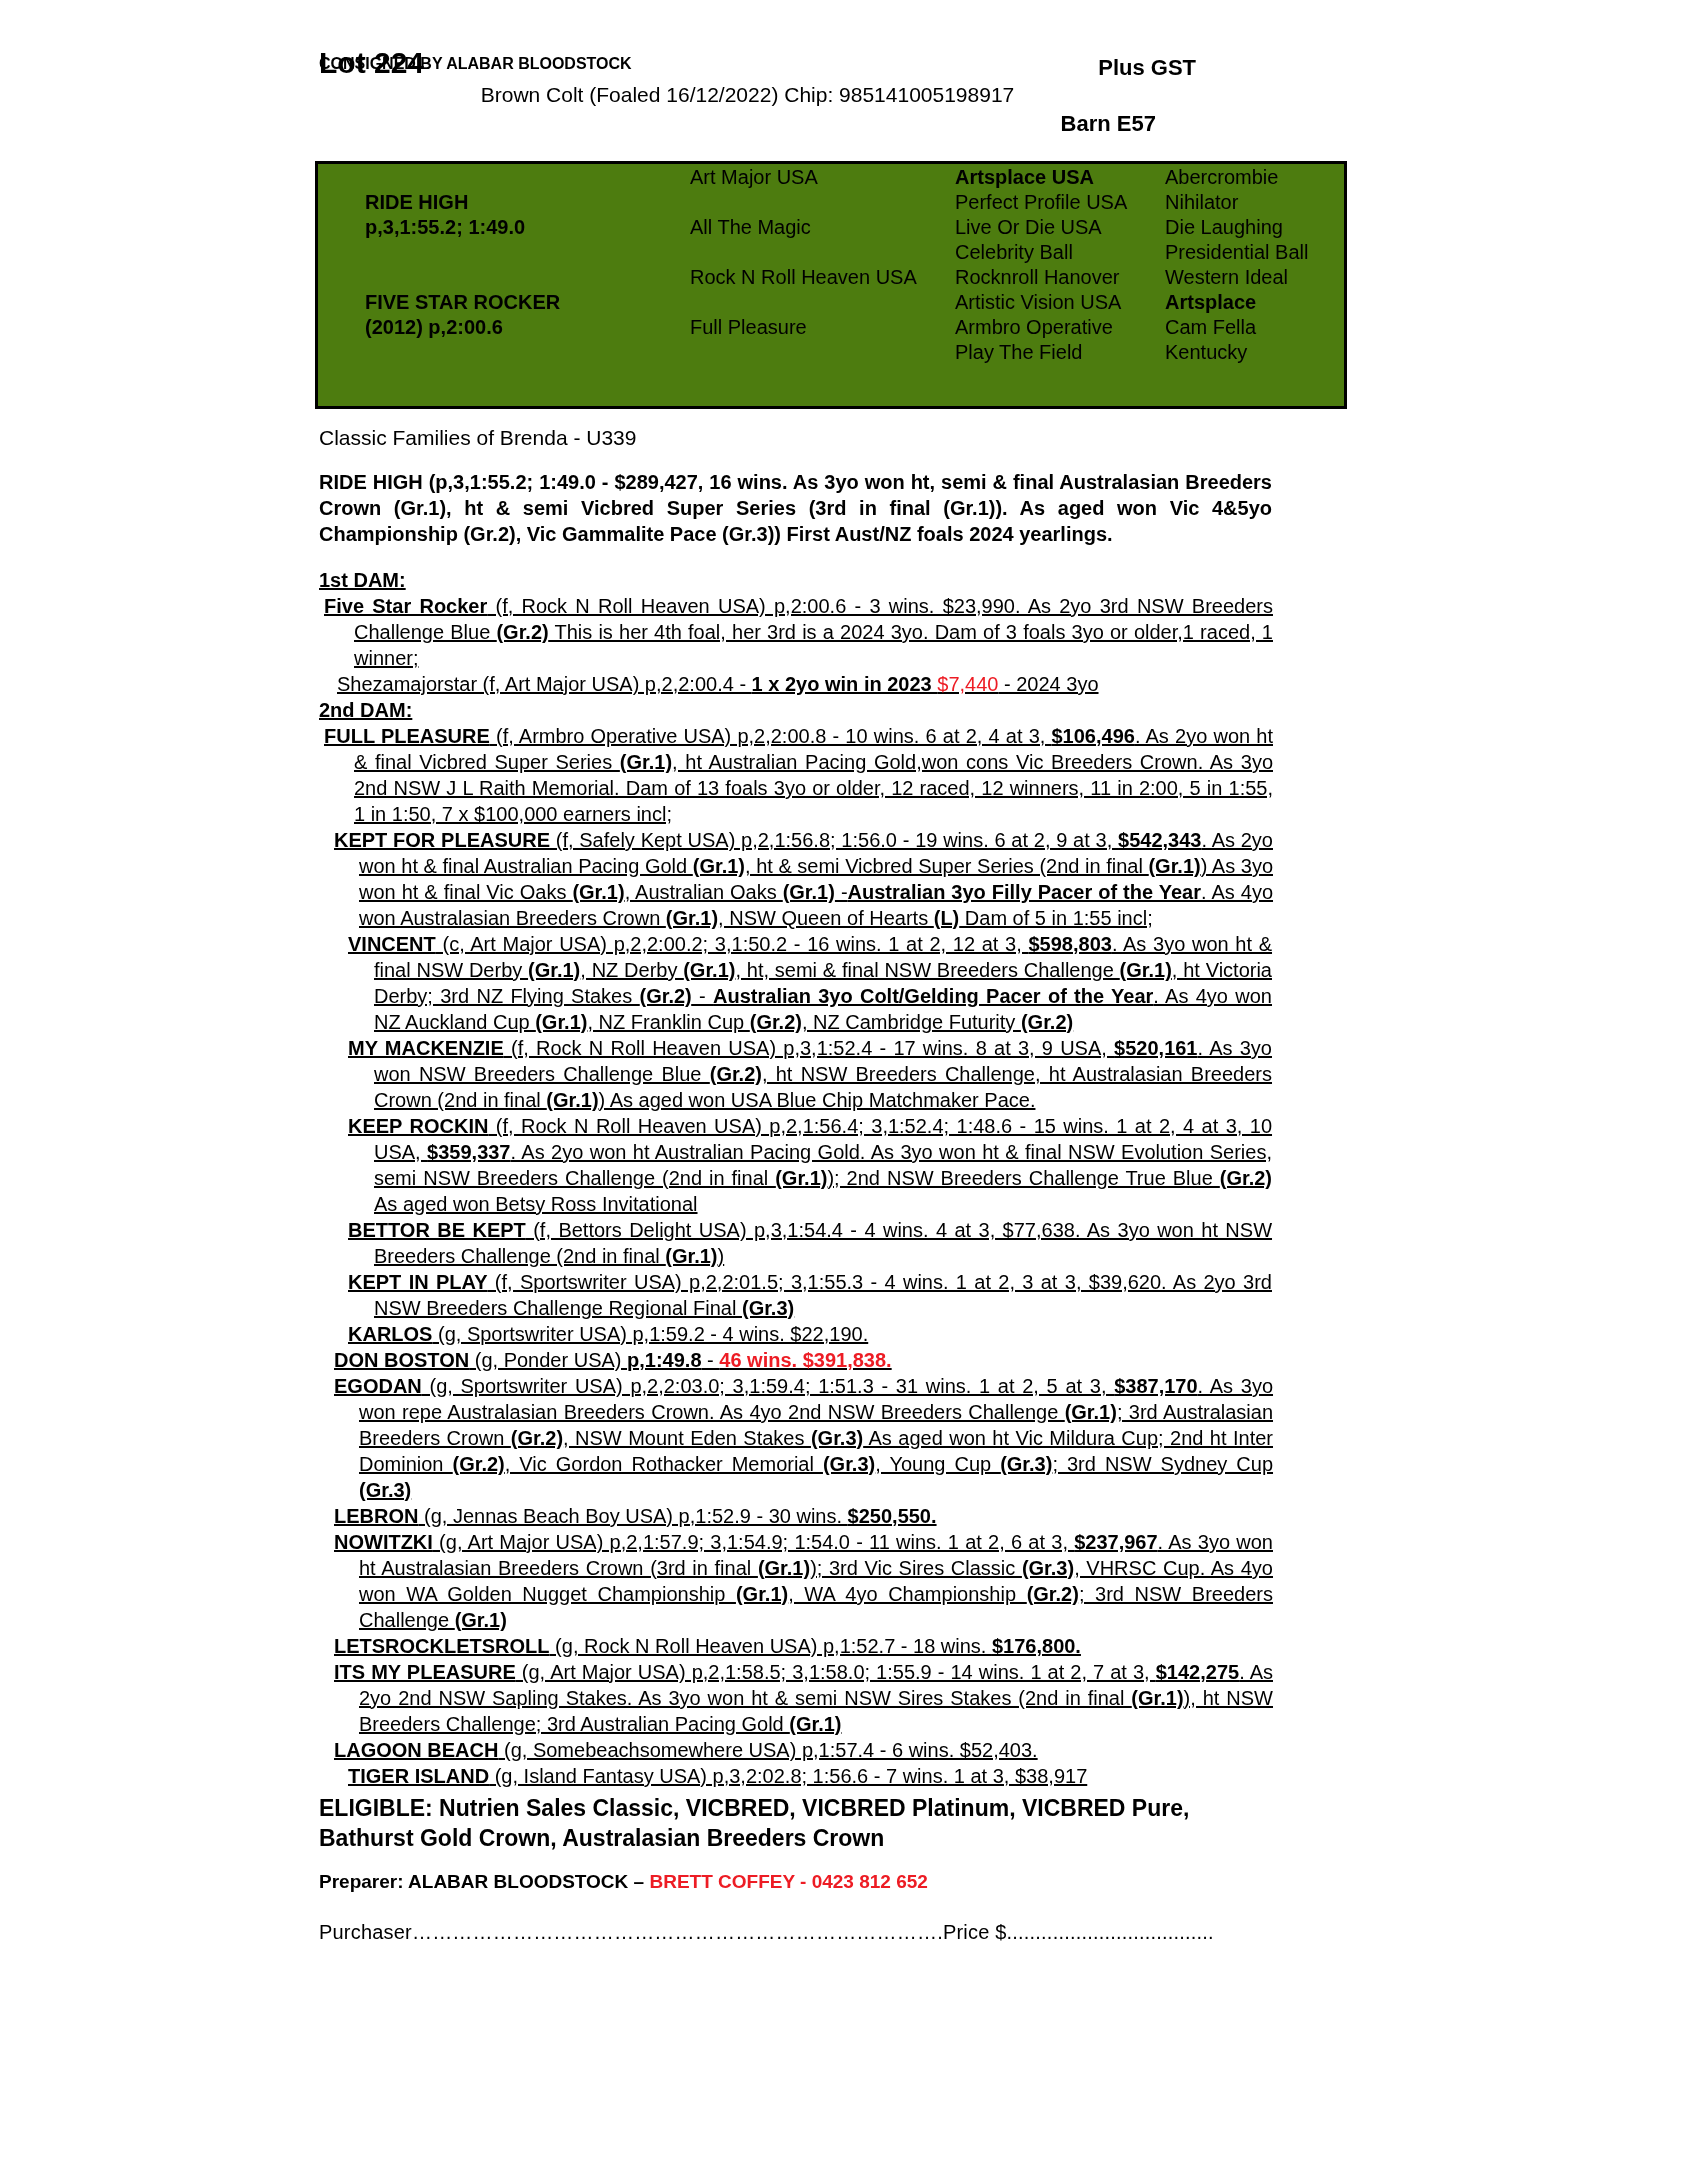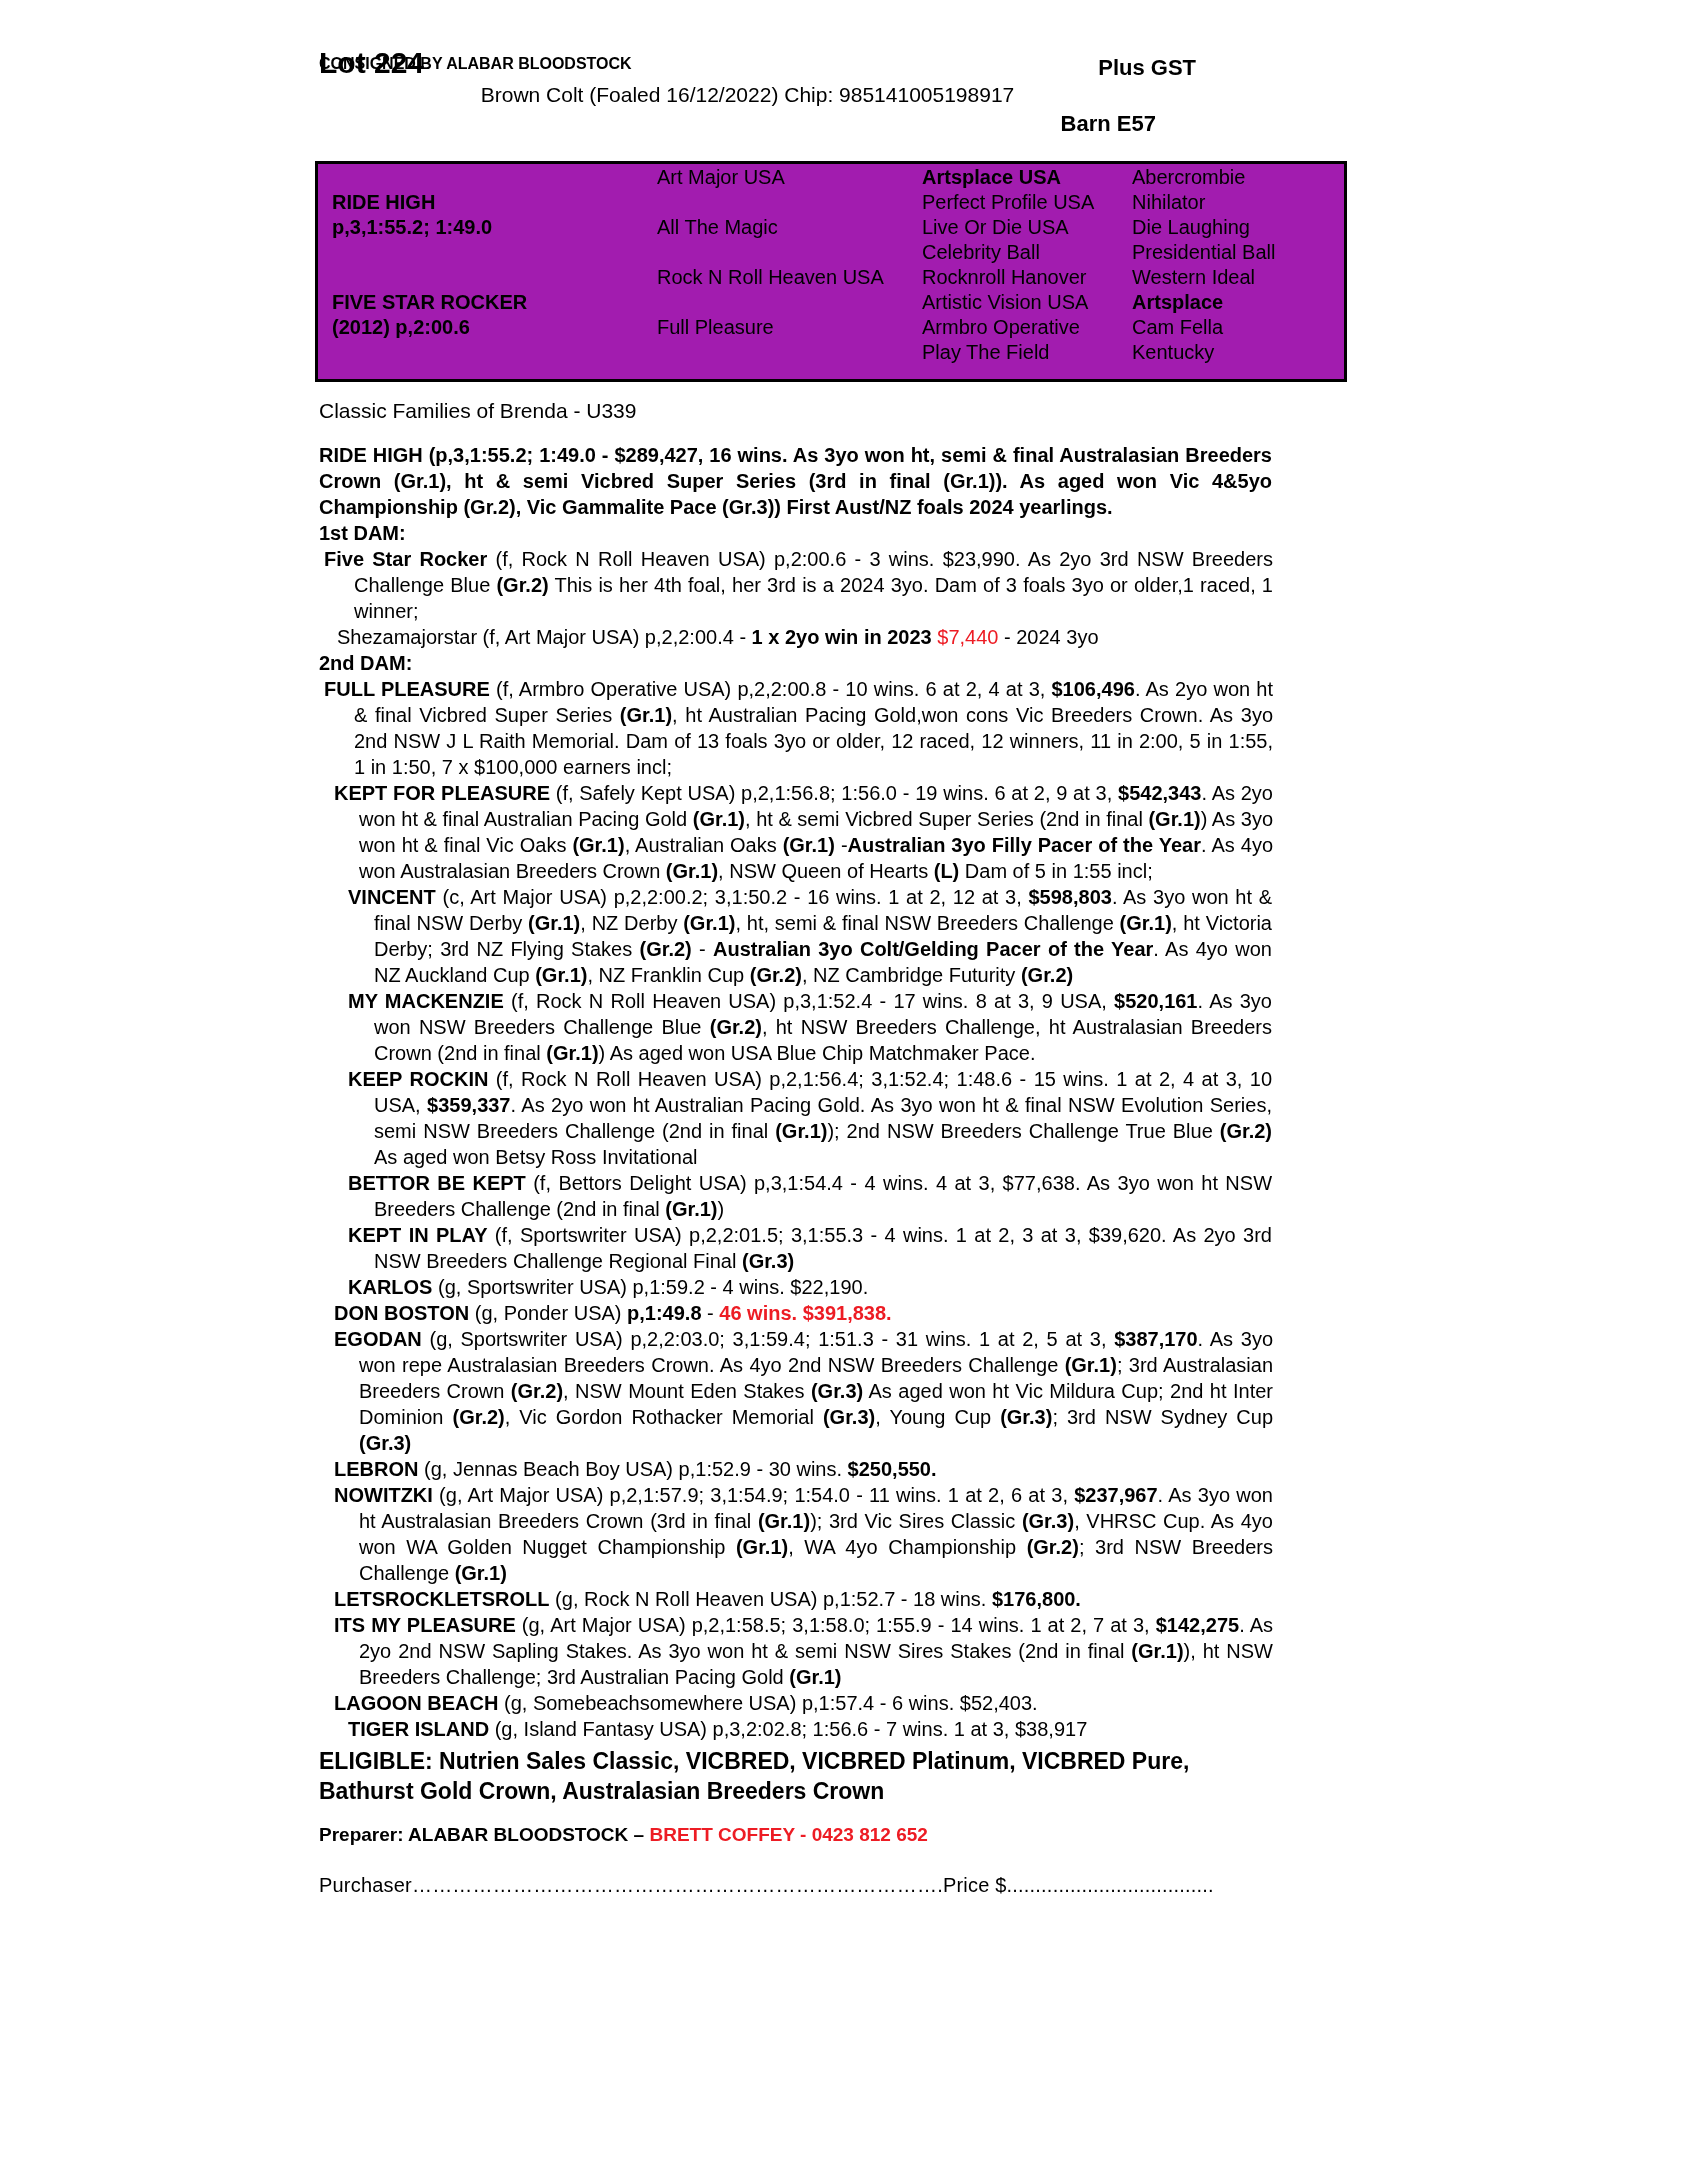"Art Major USA" .ped-box { background: #a21caf -> #4d7c0f; height: 221px -> 248px; padding-left: none -> 33px }
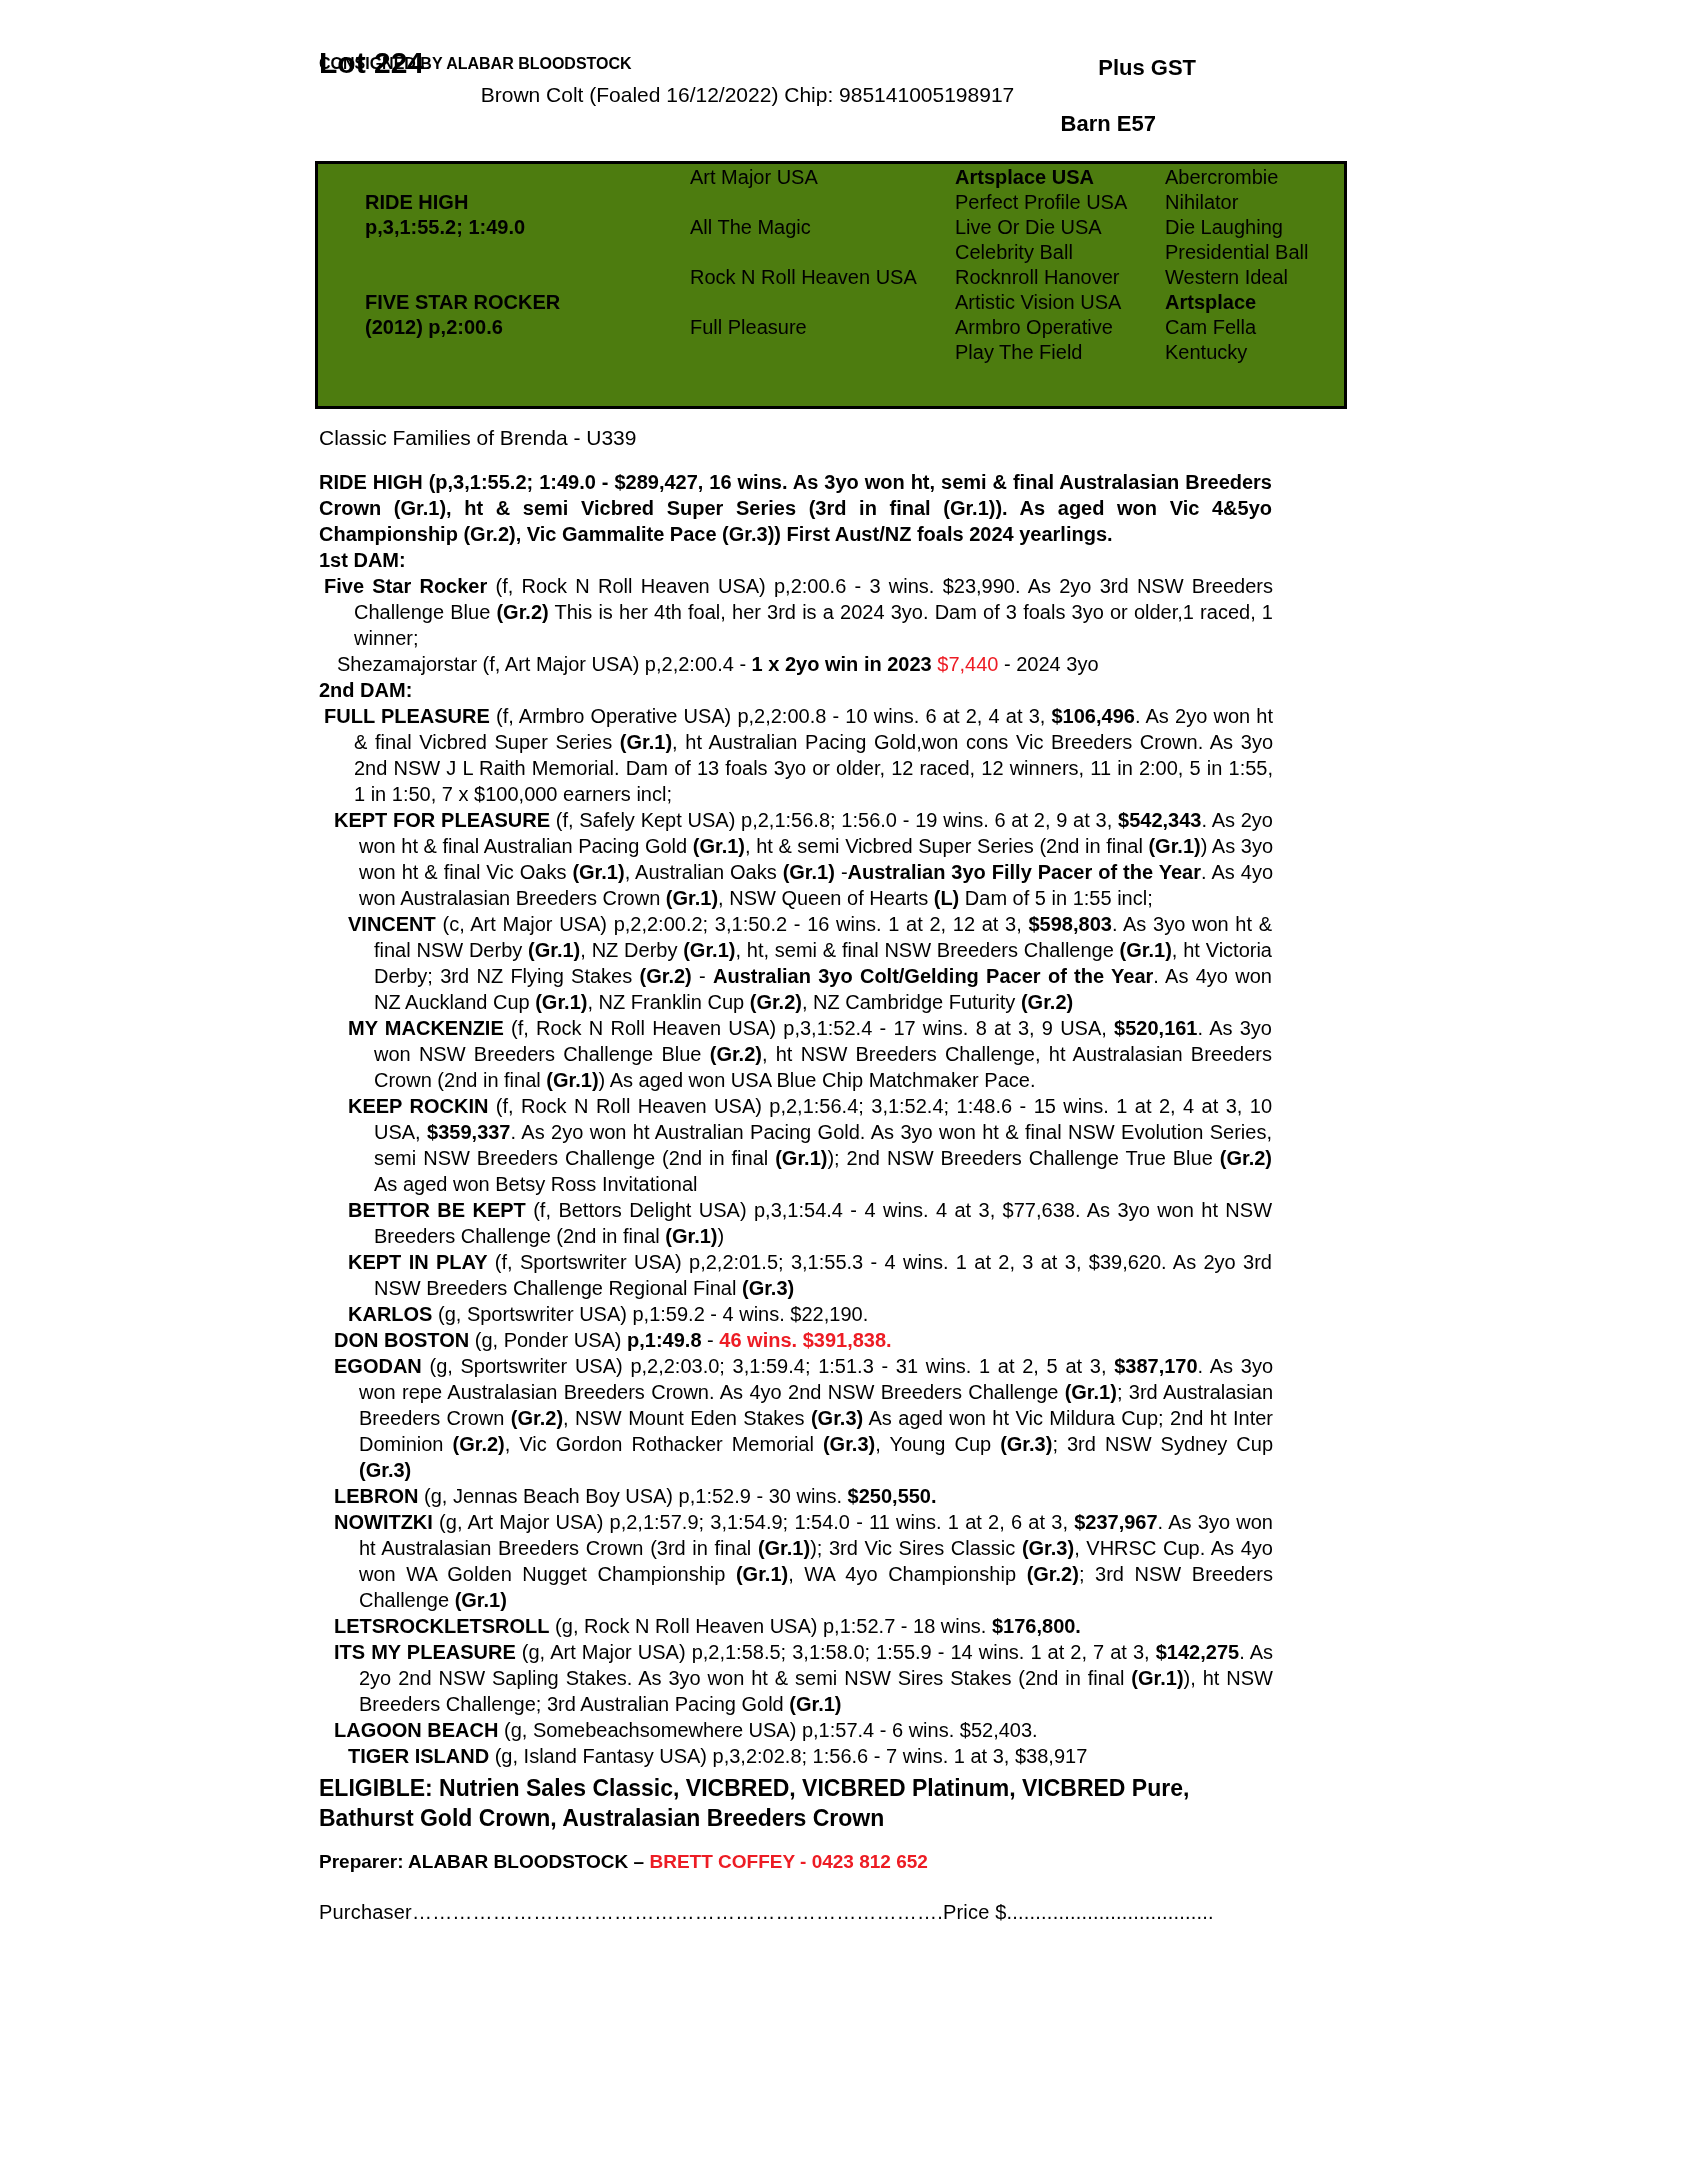"1st DAM:" #dam-sections { margin-top: none -> 20px; text-decoration: none -> underline }
